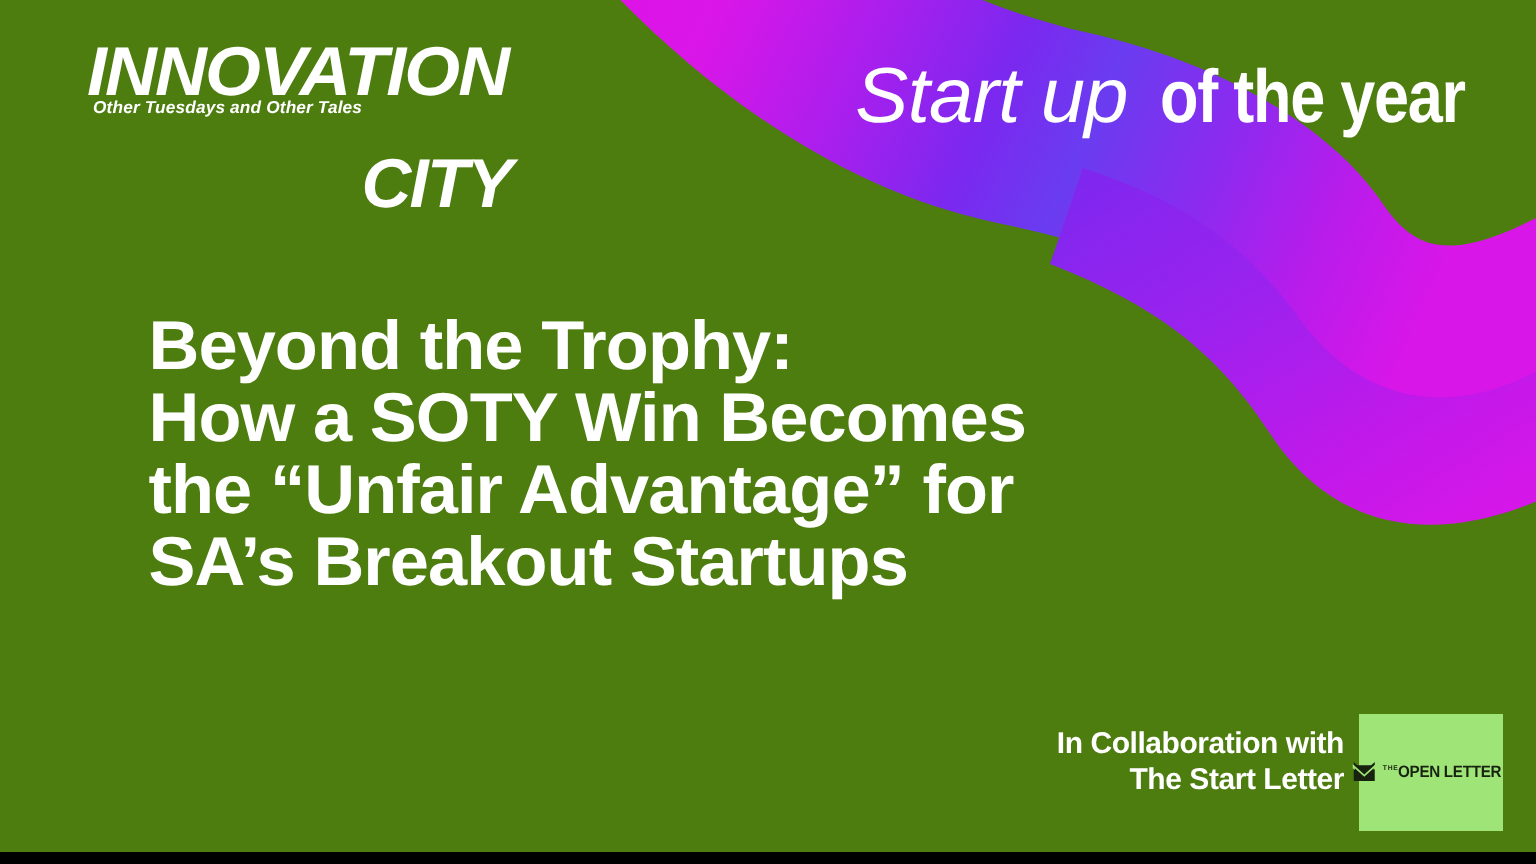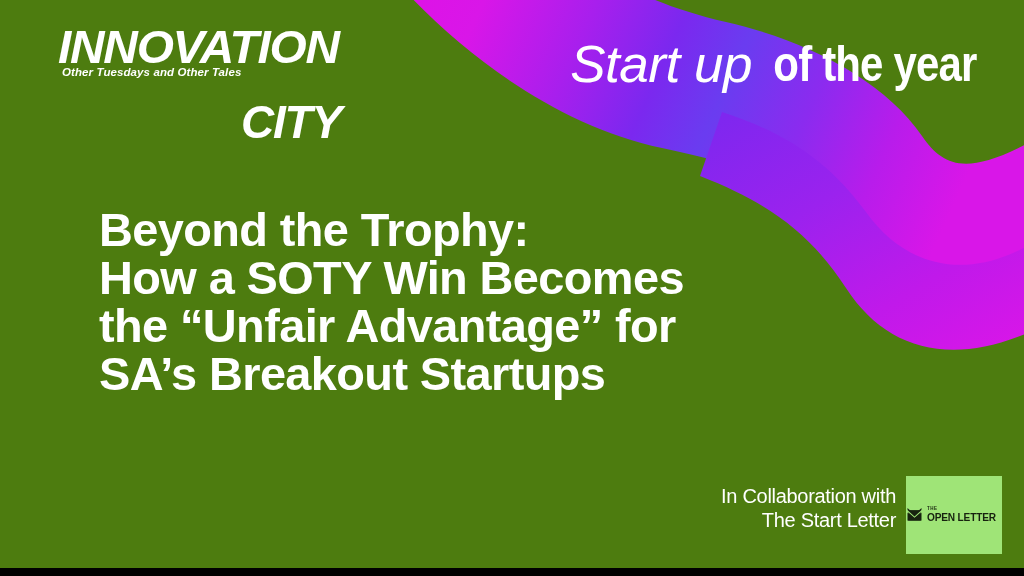"In Collaboration with" #collab-block .collab-line { font-weight: 400 -> 700 }
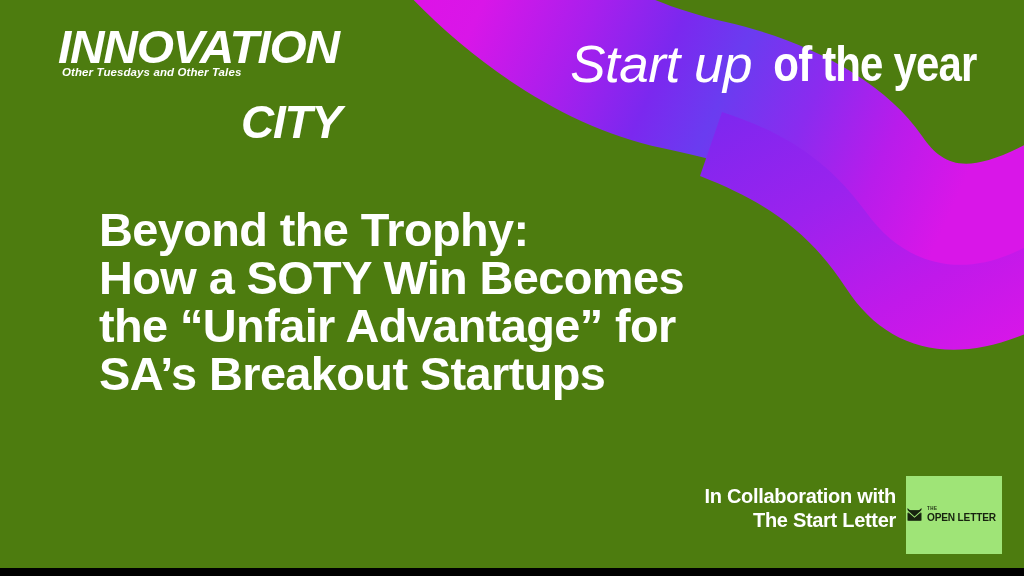"OPEN LETTER" #partner-wordmark { flex-direction: column -> row }
